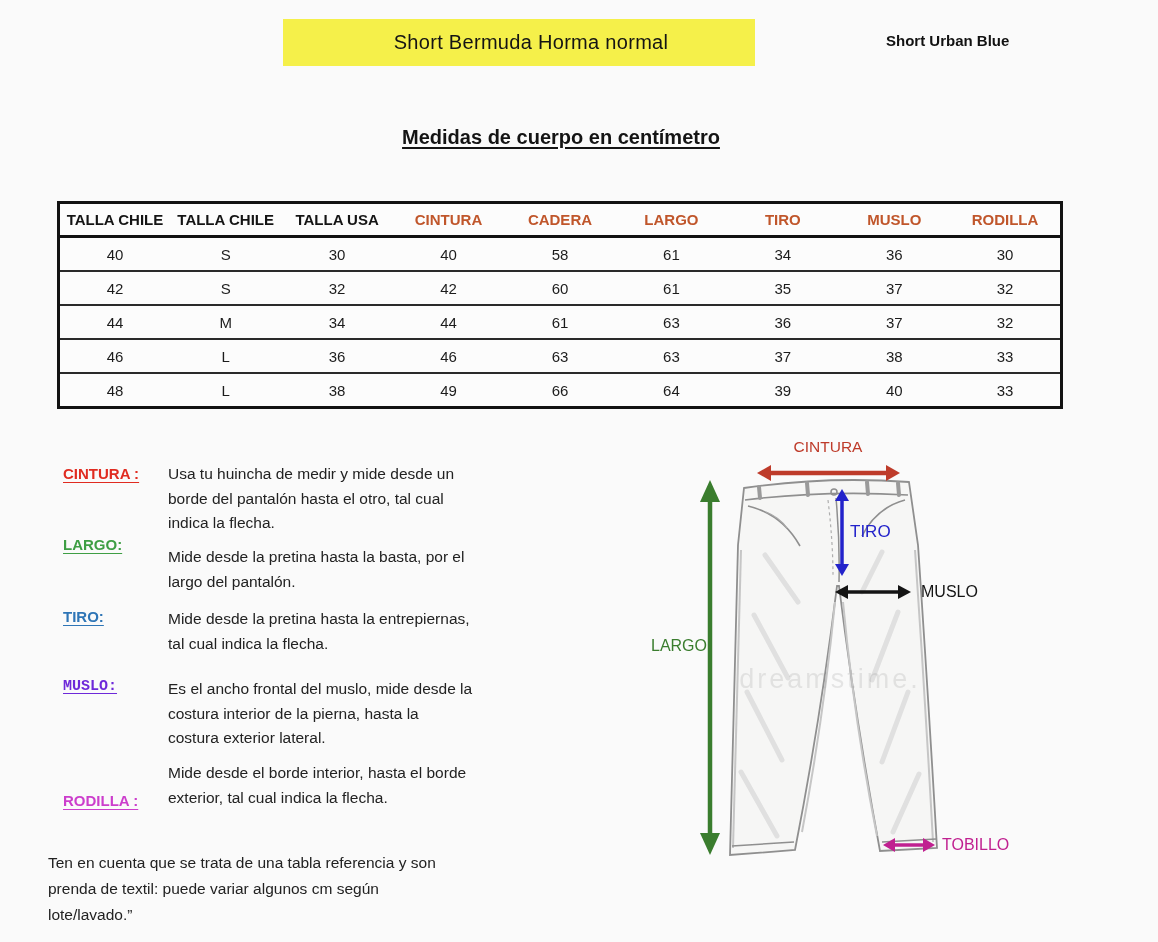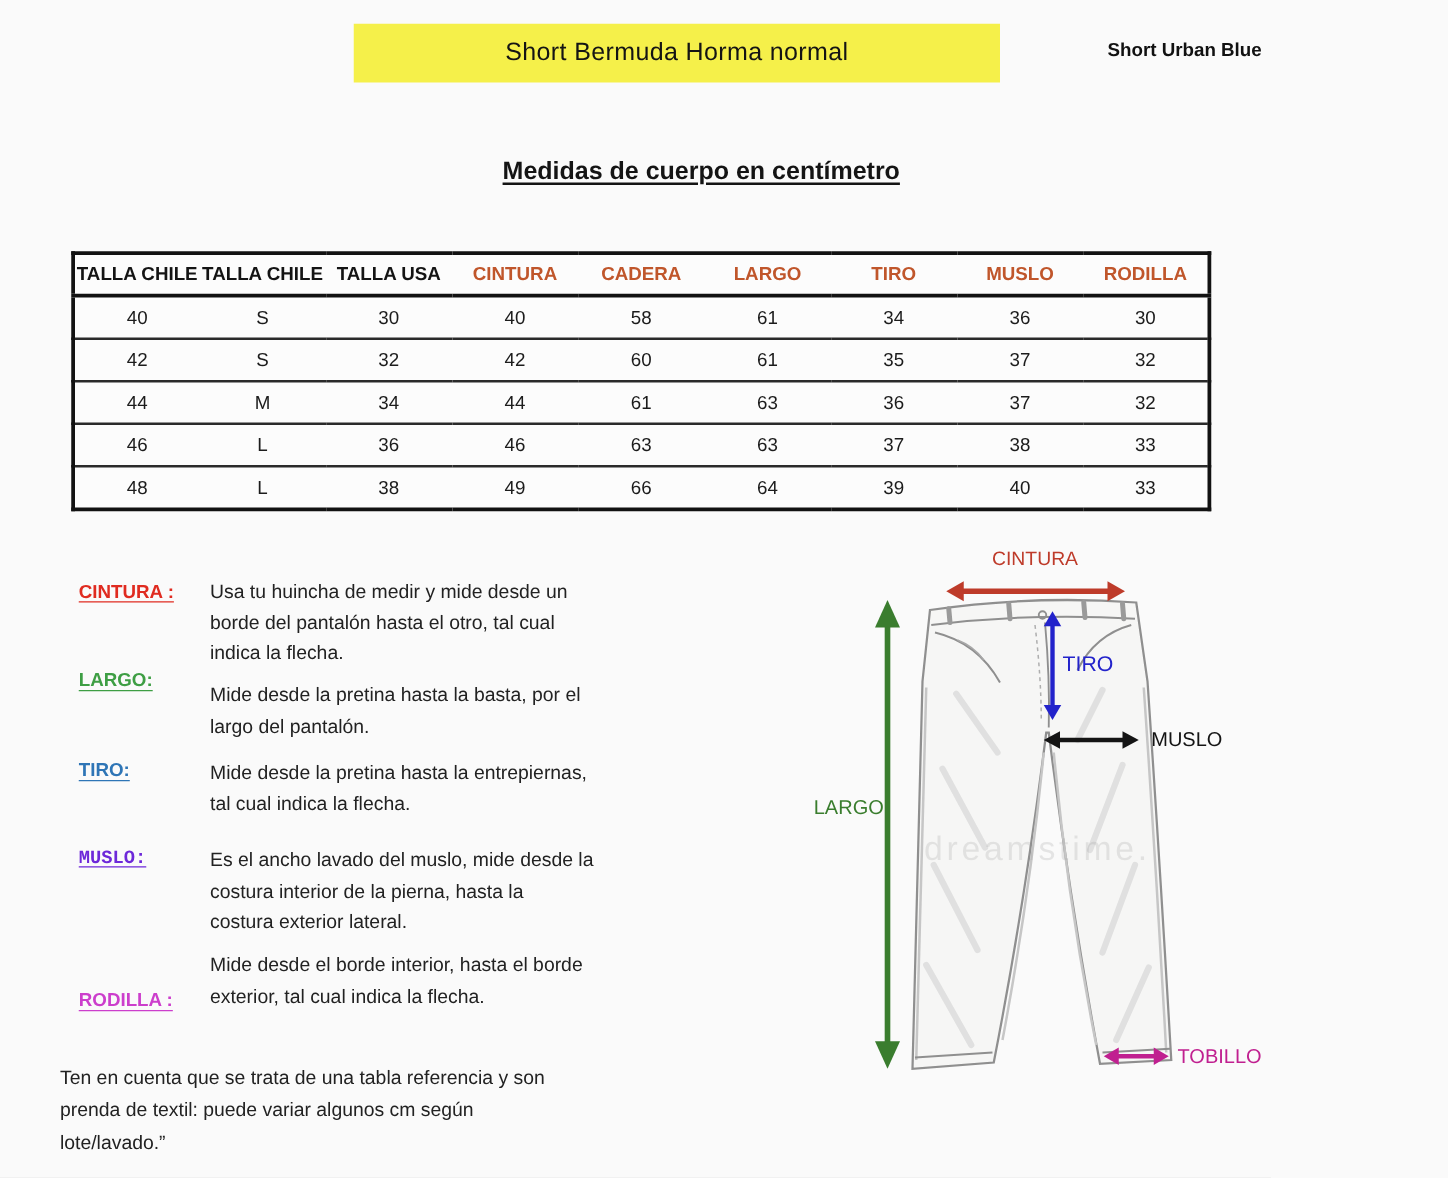"Short Bermuda Horma normal" .banner { padding-left: none -> 24px; width: 517px -> 448px }
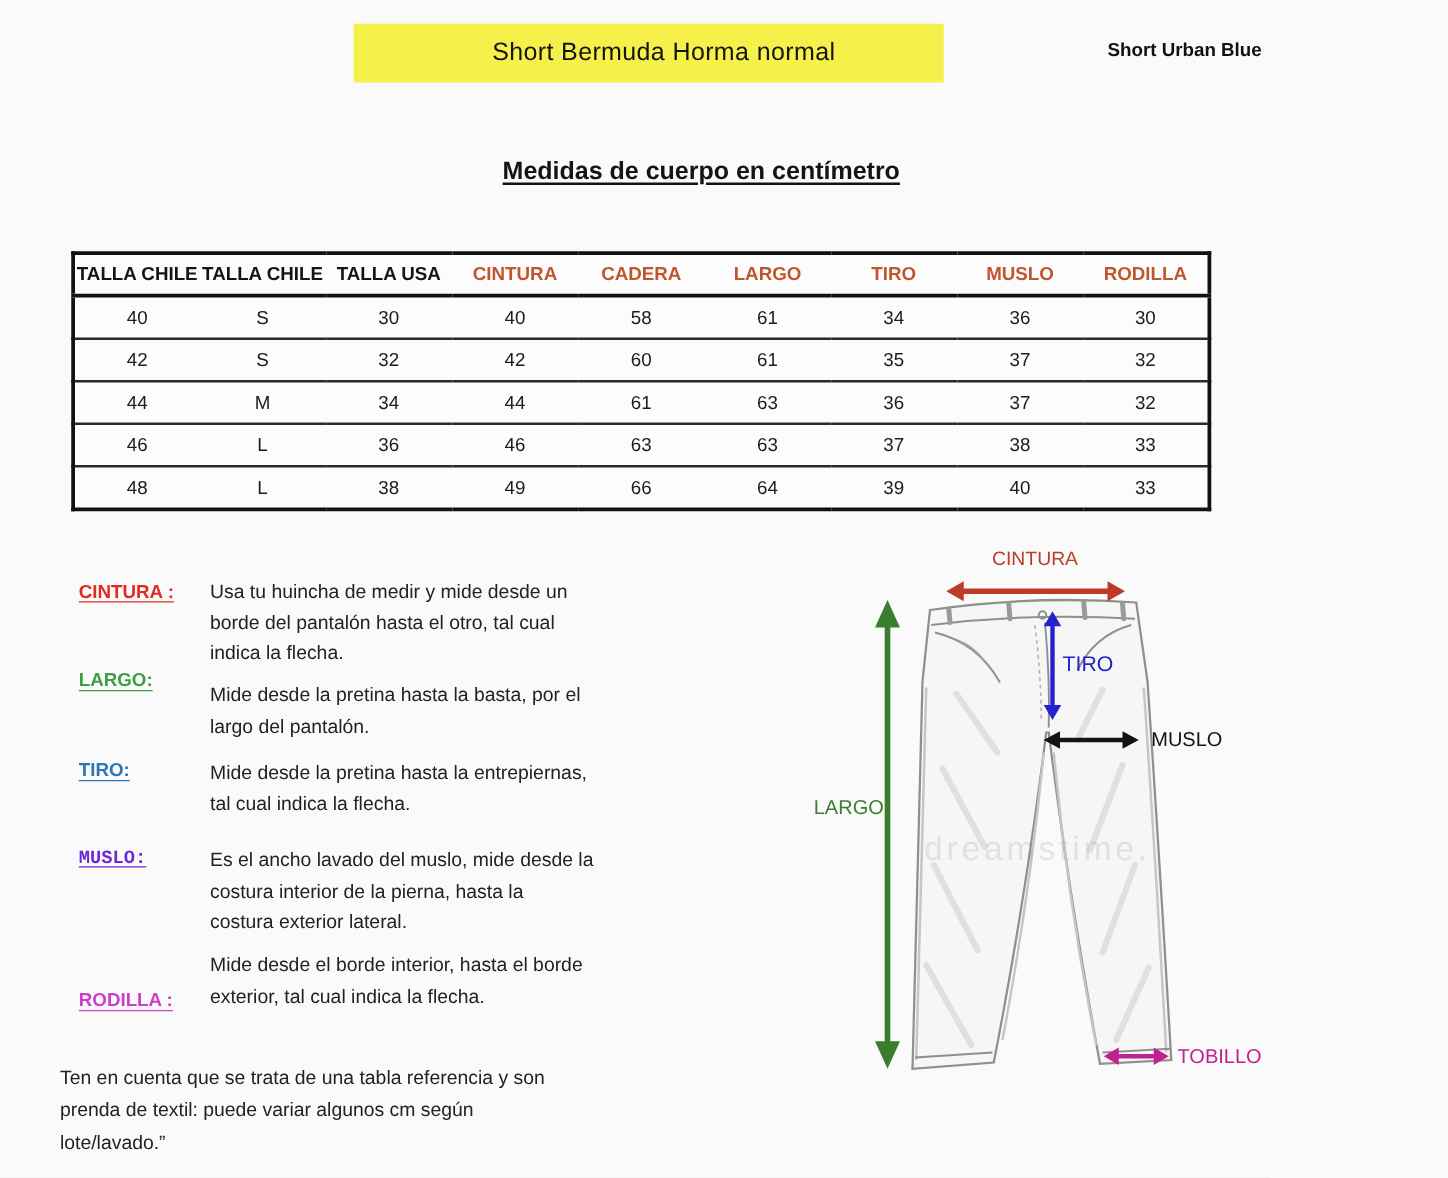"TALLA CHILE" table.size-table { width: 912px -> 1006px }
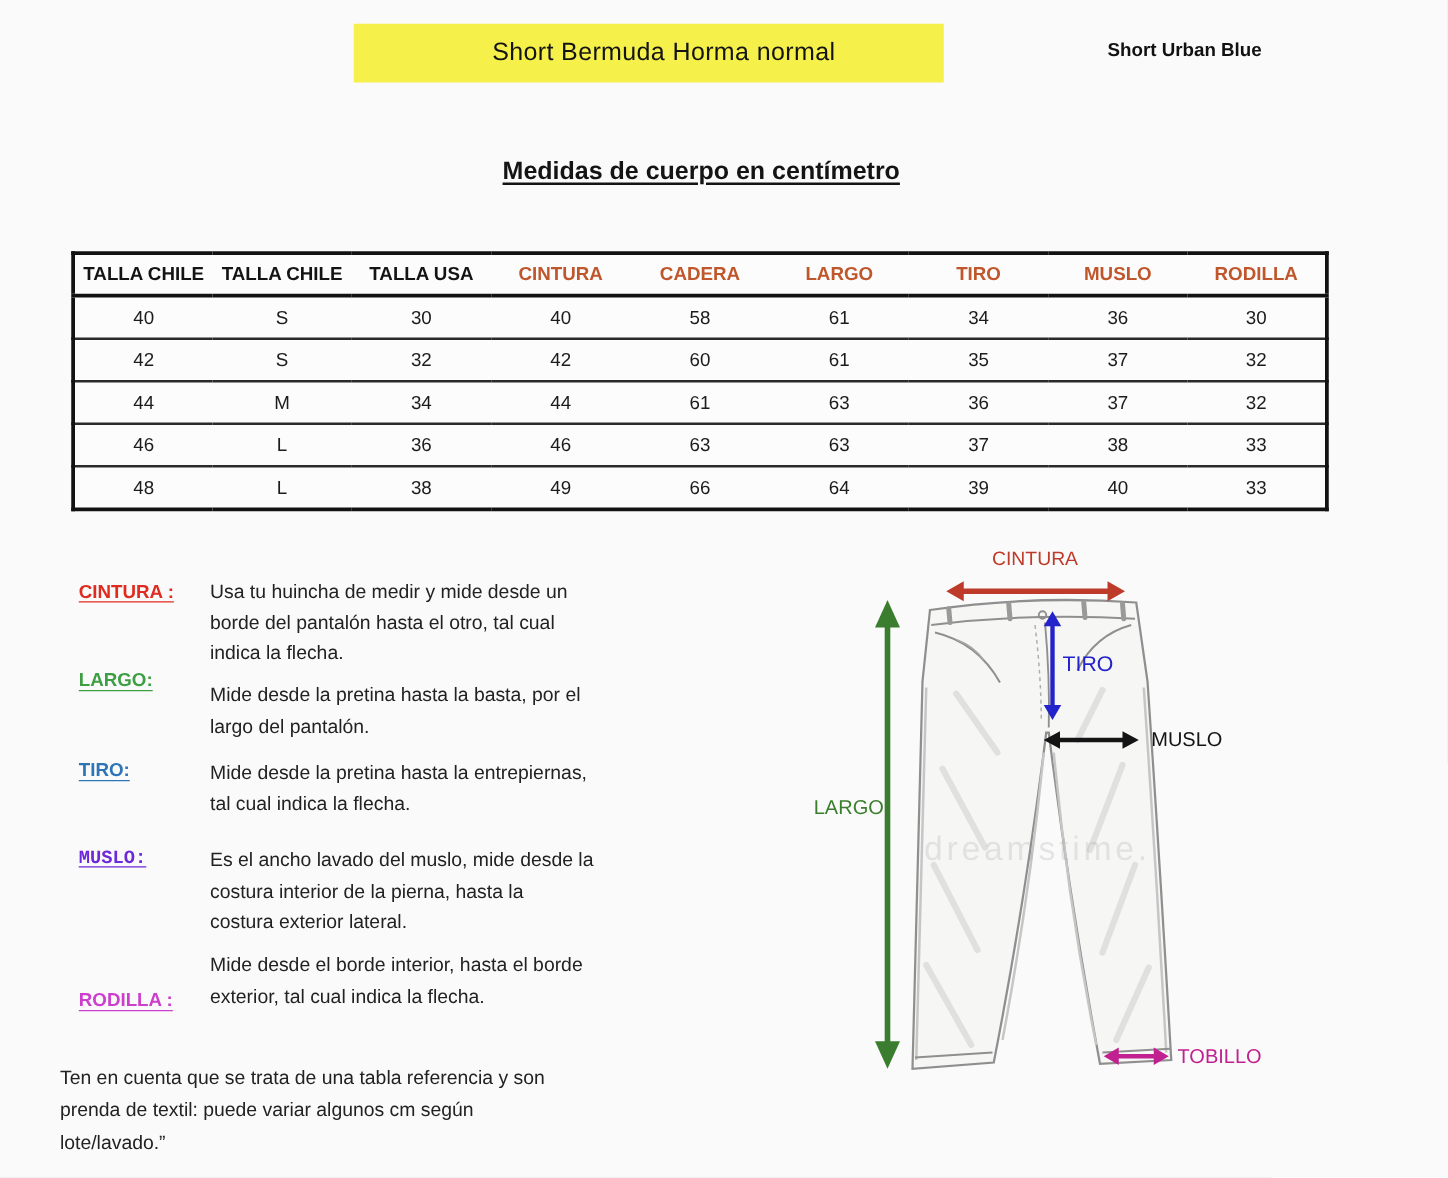"Es el ancho lavado del" div.def-desc { text: lavado -> frontal }
